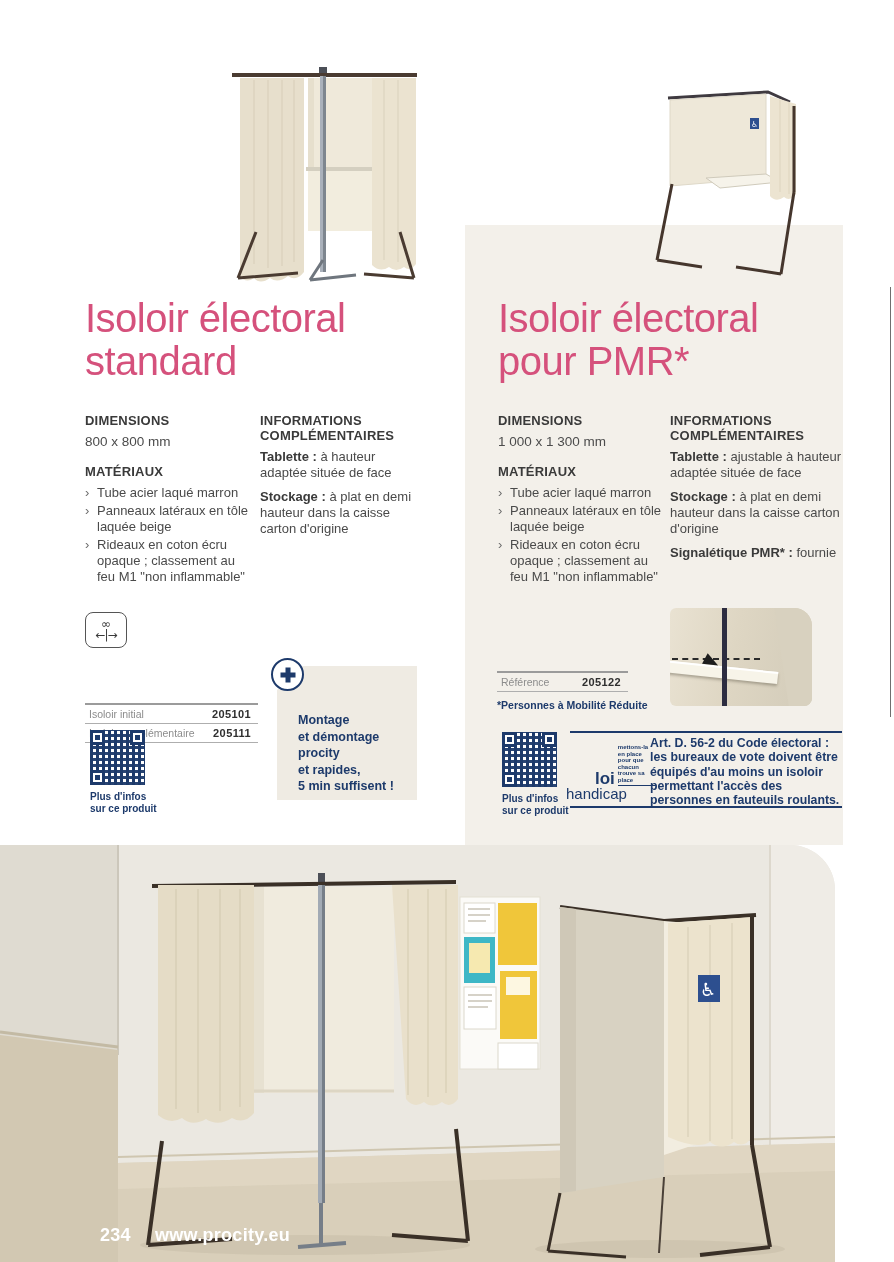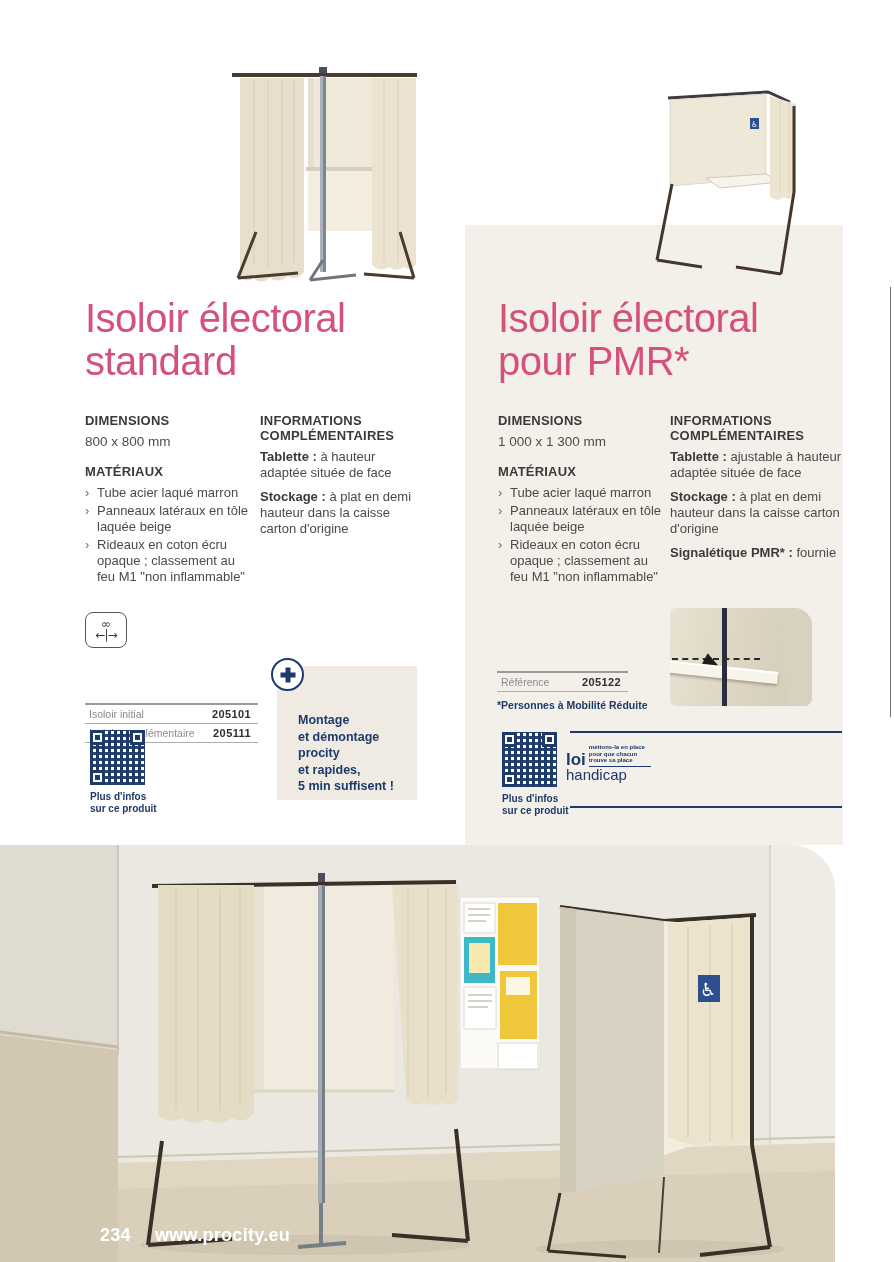"Art. D. 56-2 du Code" div.law-text { html: none -> <div>Art. D. 56-2 du Code électoral : les bureaux de vote doivent être équipés d'au moins un isoloir permettant l'accès des personnes en fauteuils roulants.</div> }
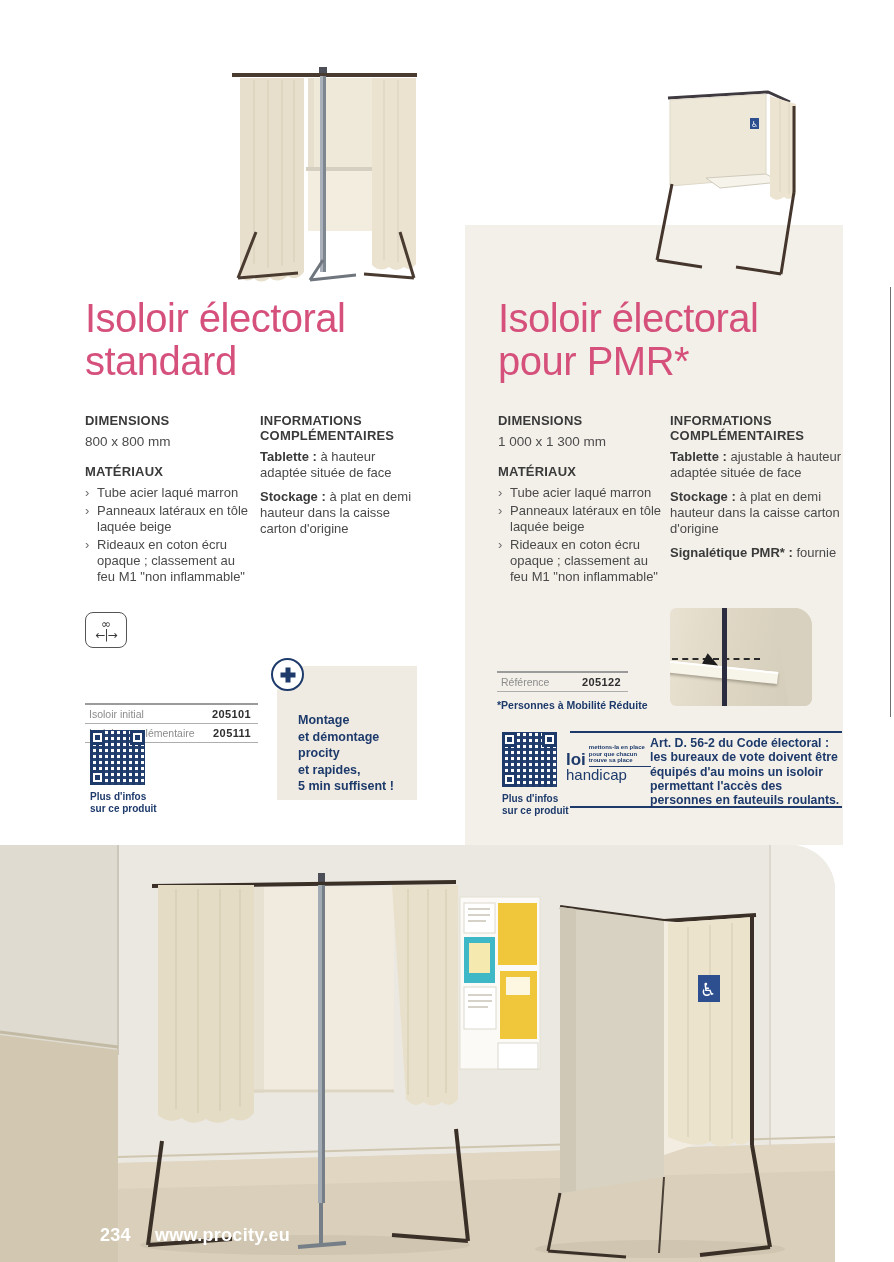"loi" .loi-row { margin-left: none -> 29px }
